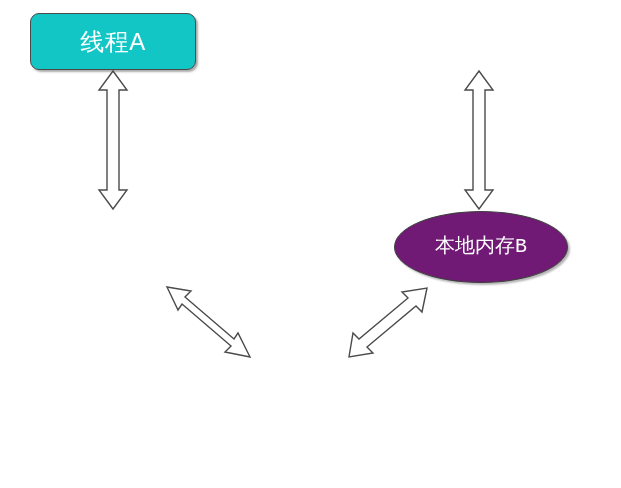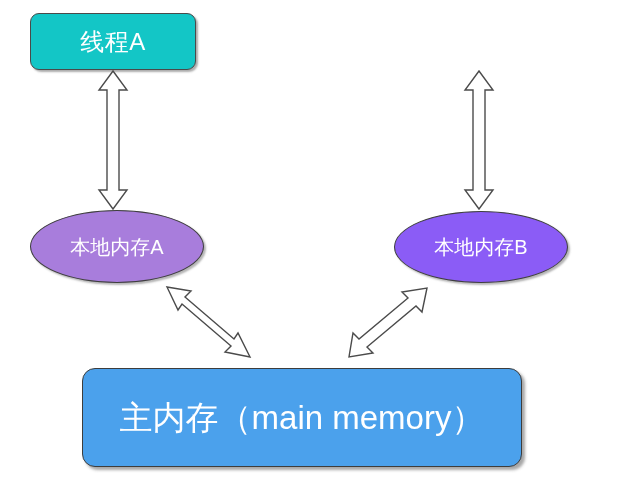"本地内存A" div.memory-ellipse { html: <div> <span>本地内存A</span> </div> -> none }
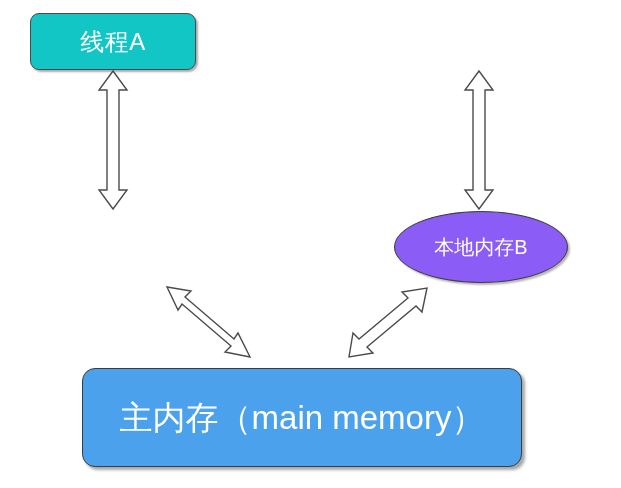"本地内存B" div.memory-ellipse { background: #8b5cf6 -> #701a75; font-family: none -> Liberation Mono, monospace }
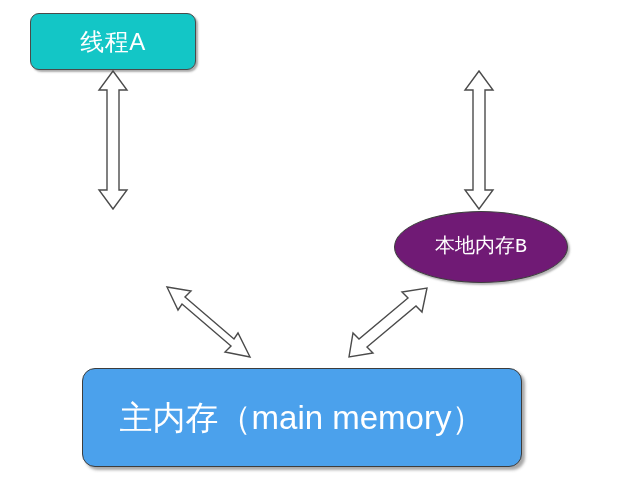"主内存（main memory）" div { html: <div> <span>主内存（main memory）</span> </div> -> none }
